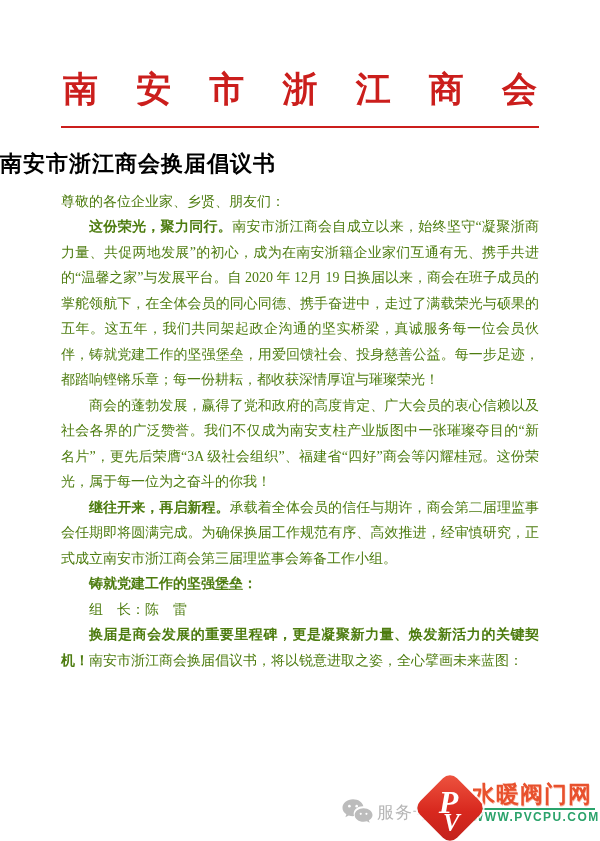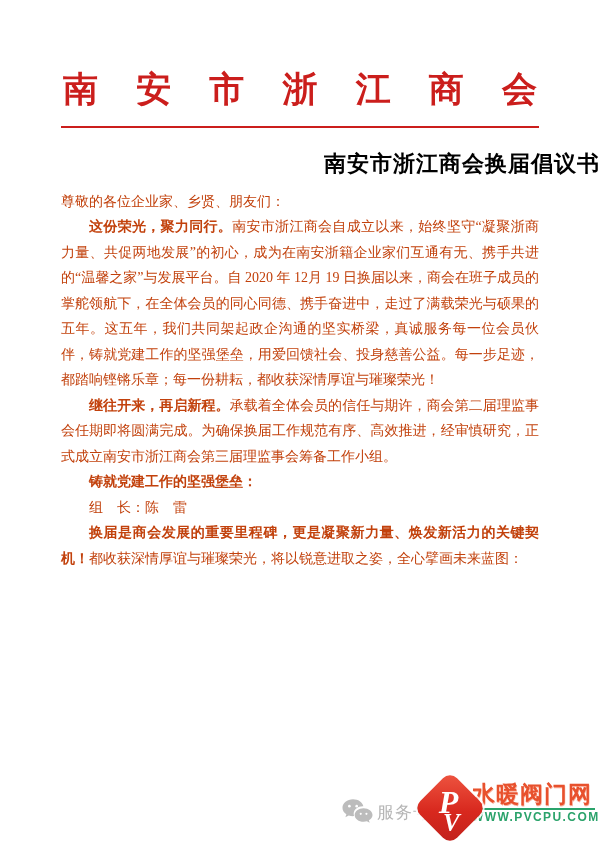"南安市浙江商会换届倡议书" .doc-title { text-align: right -> left }
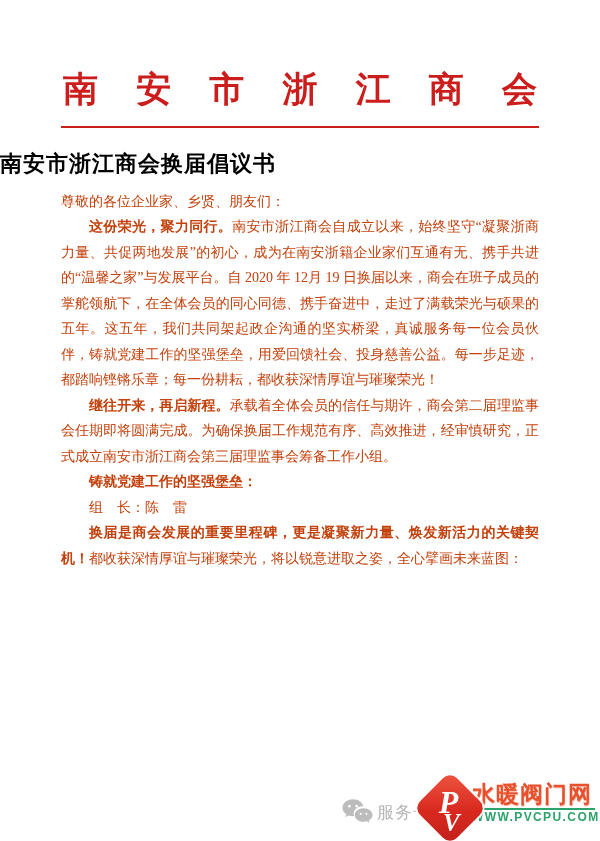"尊敬的各位企业家、乡贤、朋友们：" .body-text { color: #c2410c -> #4d7c0f }
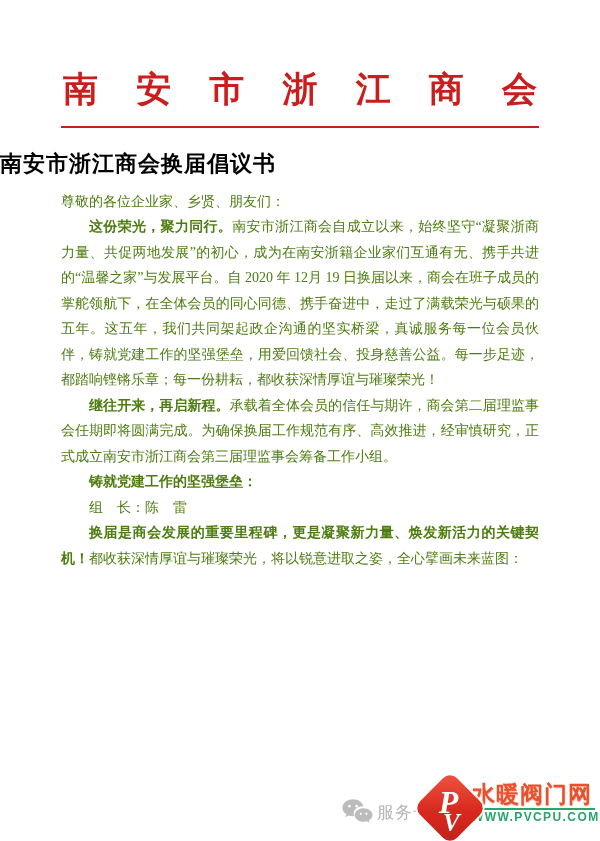"商会的蓬勃发展，赢得了党和政府的高度肯定、广大会员的衷心信赖以及社会各界的广泛赞" p { html: none -> <p><span>商会的蓬勃发展，赢得了党和政府的高度肯定、广大会员的衷心信赖以及社会各界的广泛赞誉。我们不仅成为南安支柱产业版图中一张璀璨夺目的“新名片”，更先后荣膺“3A 级社会组织”、福建省“四好”商会等闪耀桂冠。这份荣光，属于每一位为之奋斗的你我！</span></p> }
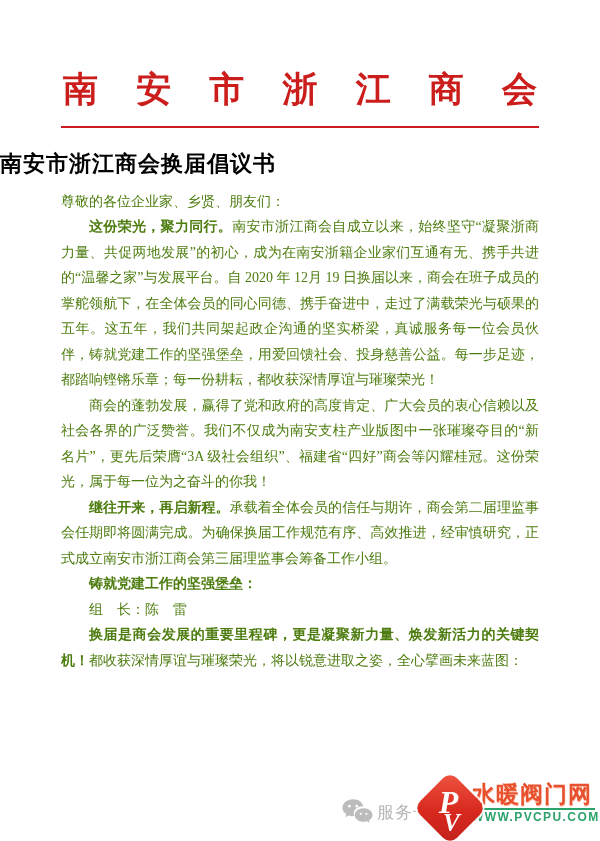"都收获深情厚谊与璀璨荣光，将以锐意进取之姿，全心擘画未来蓝图：" span { text: 都收获深情厚谊与璀璨荣光 -> 南安市浙江商会换届倡议书 }
